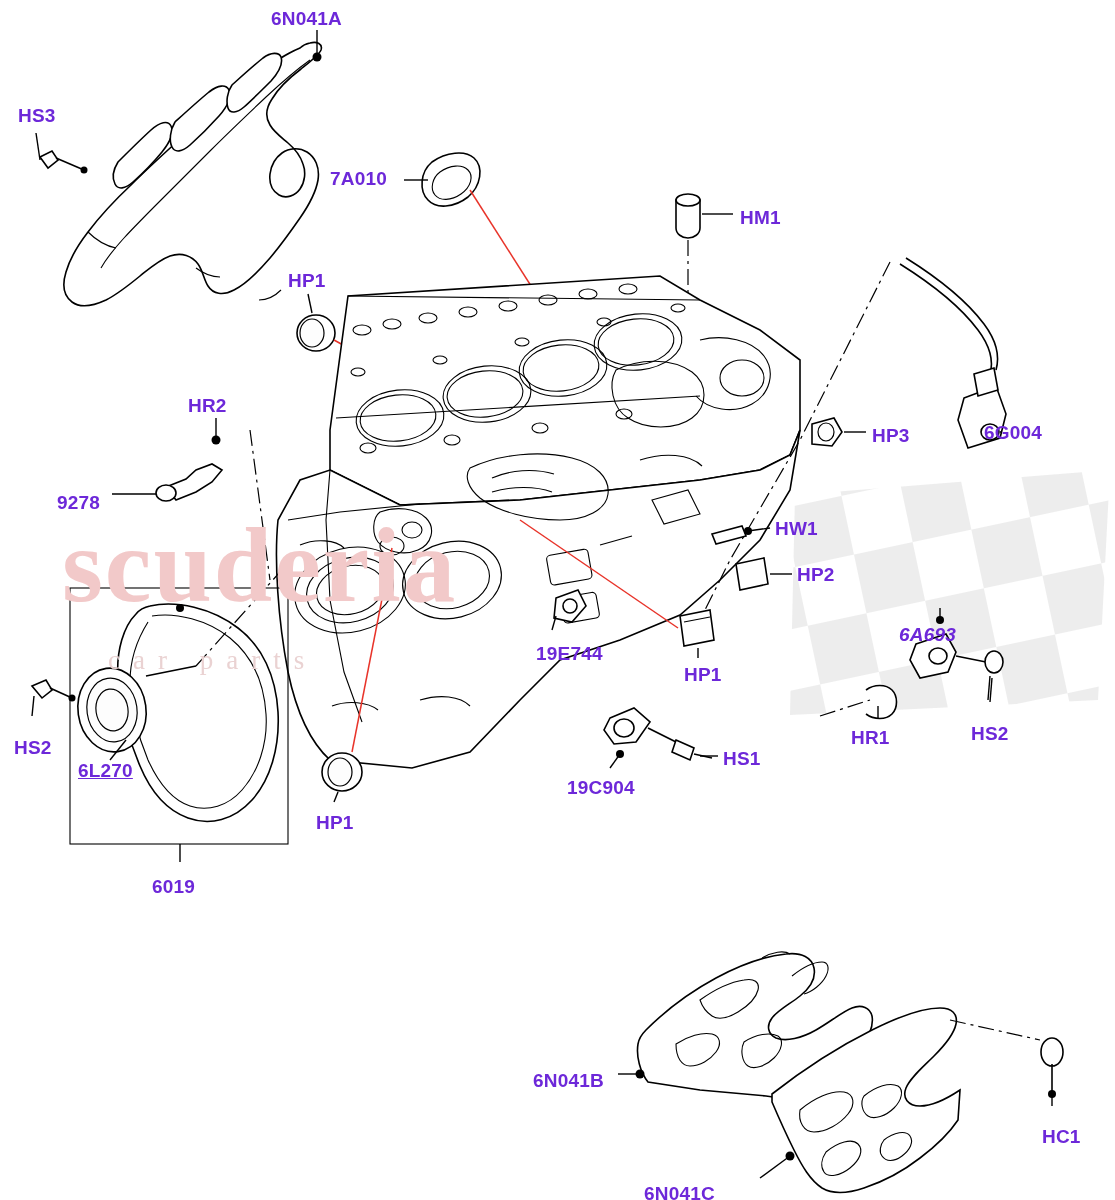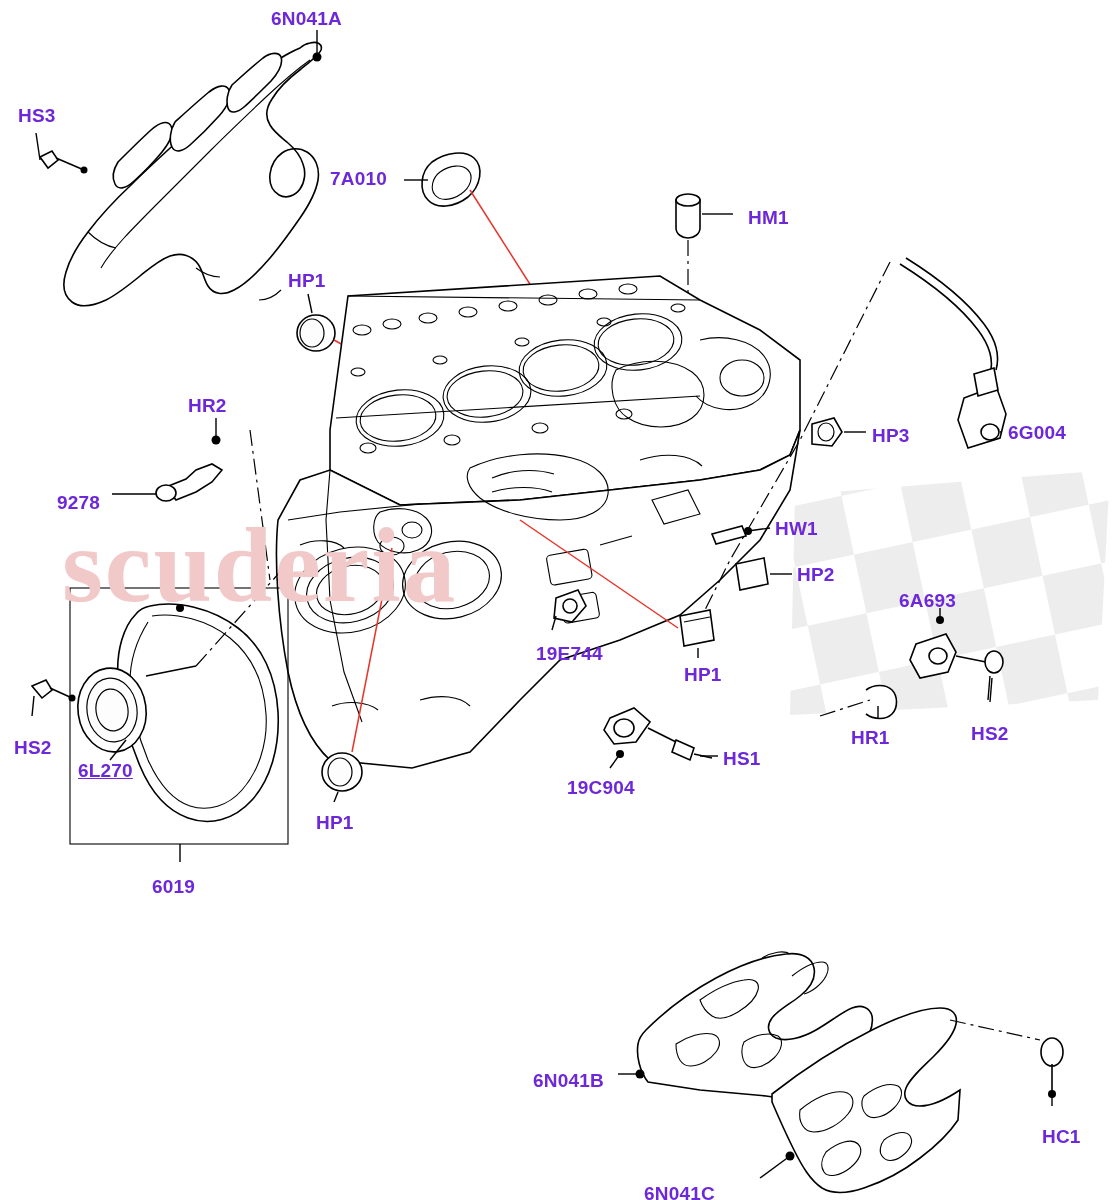"HM1" div.label { margin-left: 8px -> none }
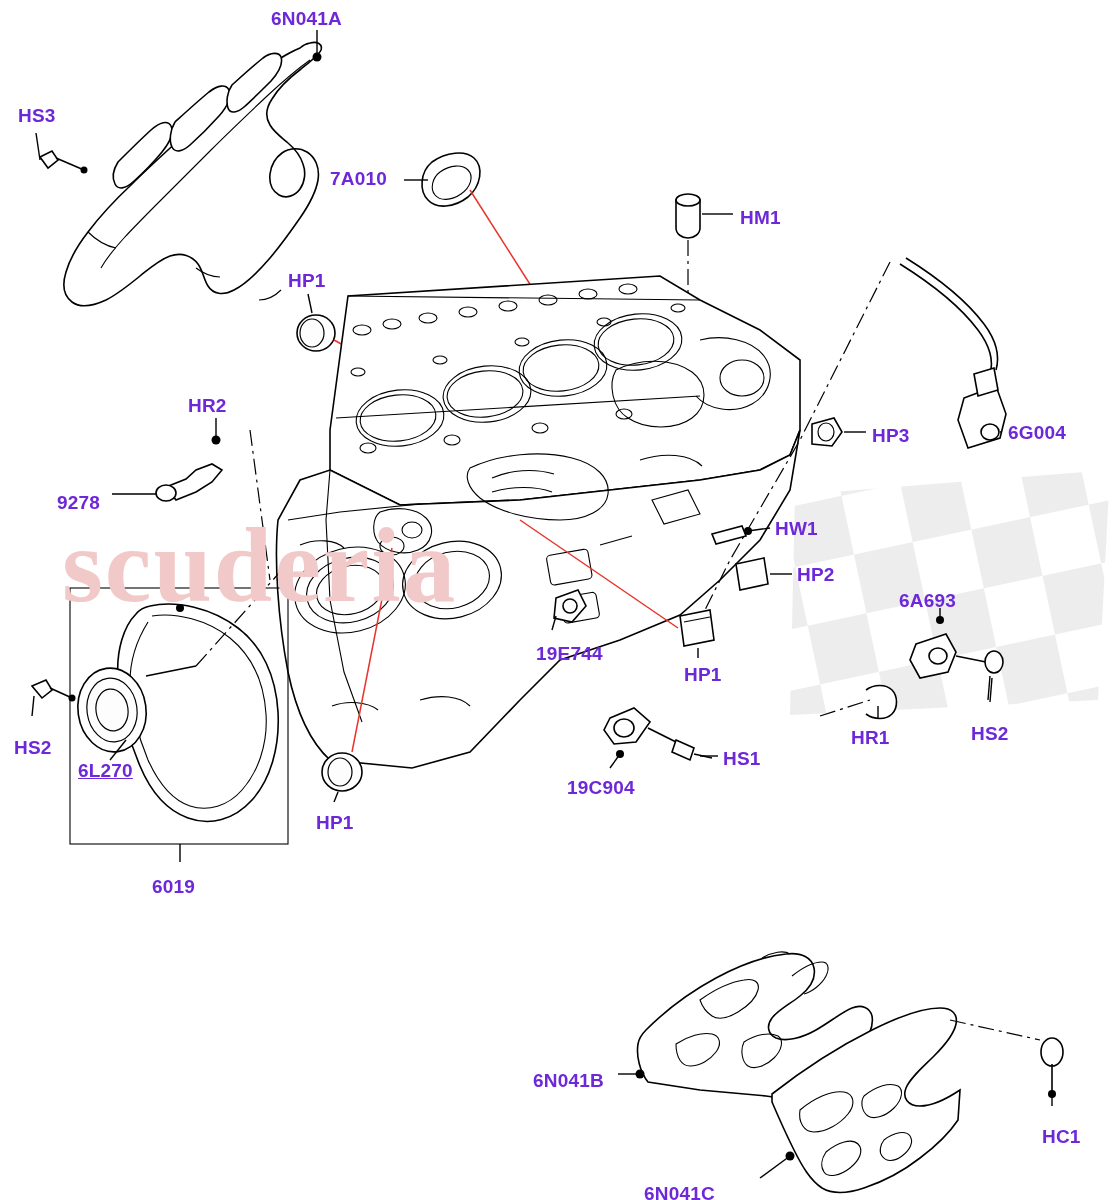"6G004" div.label { left: 1008px -> 984px }
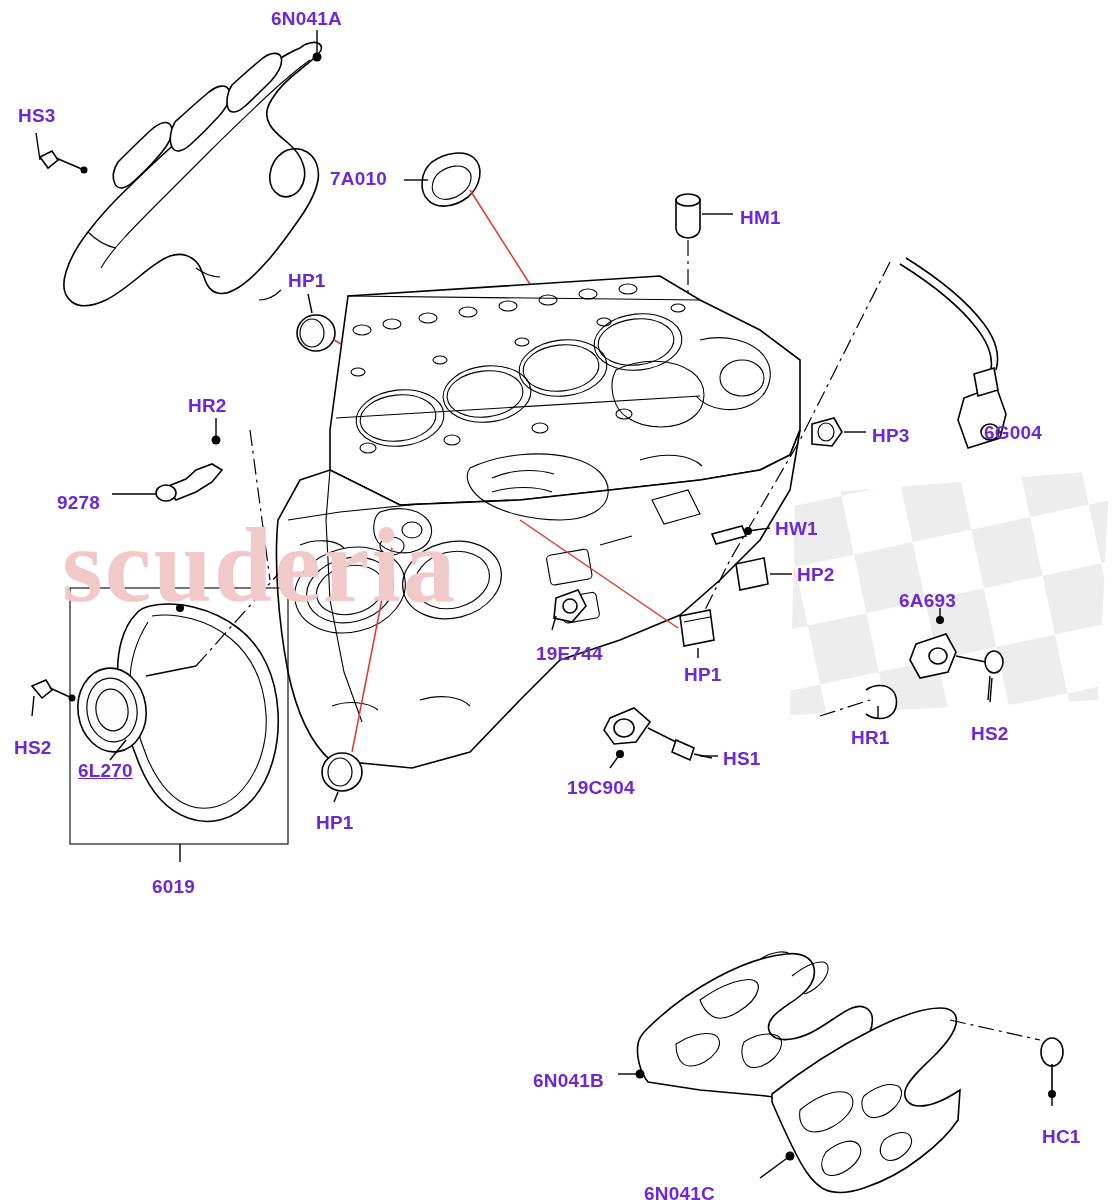"6A693" div.label { font-style: none -> italic; top: 590px -> 624px }
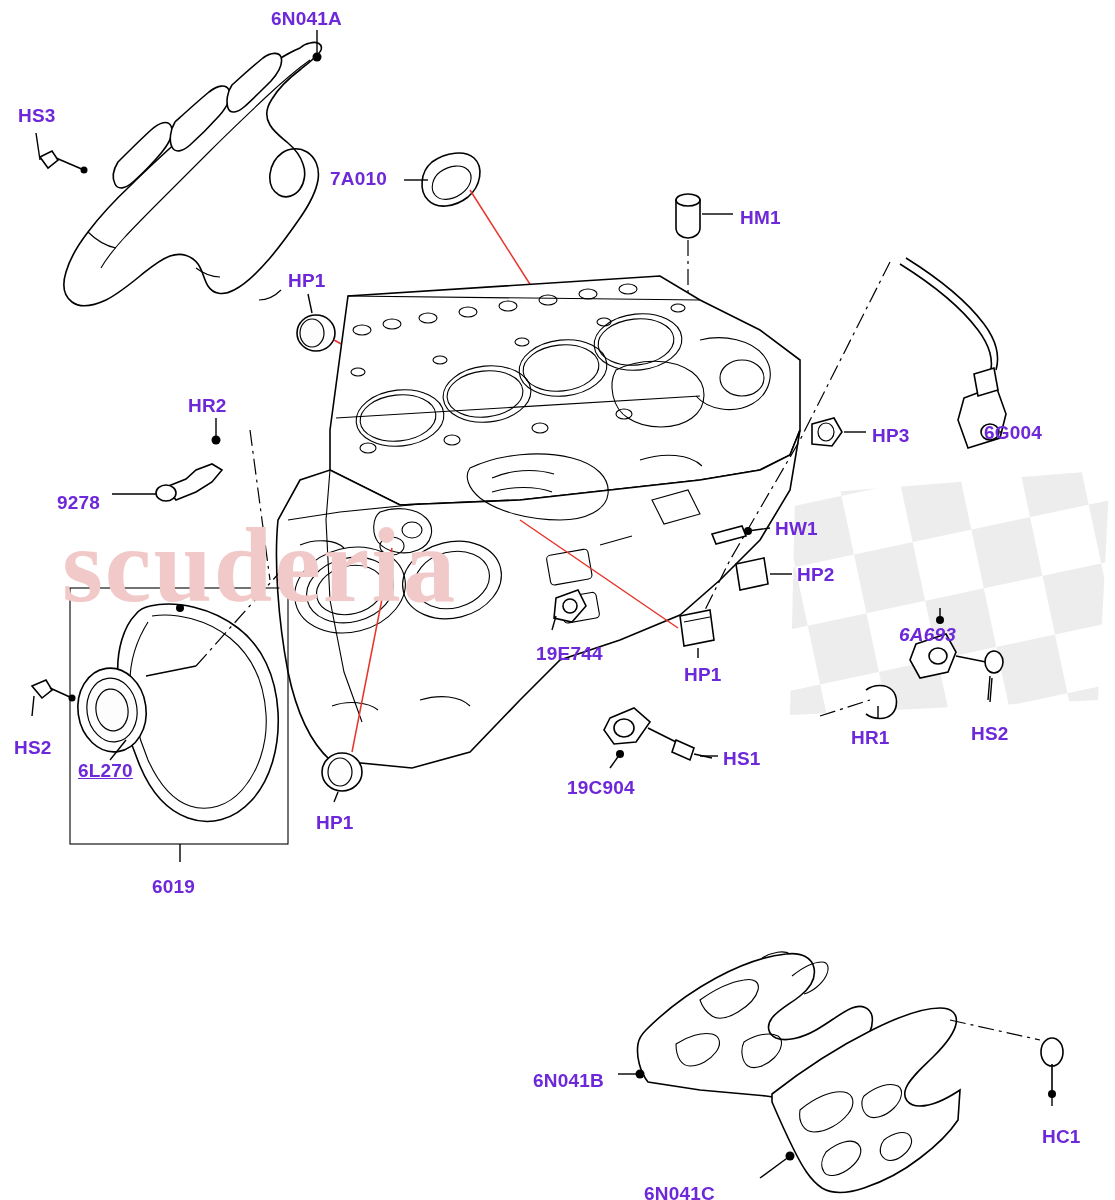"car parts" div.wm { html: none -> <div>car parts</div> }
